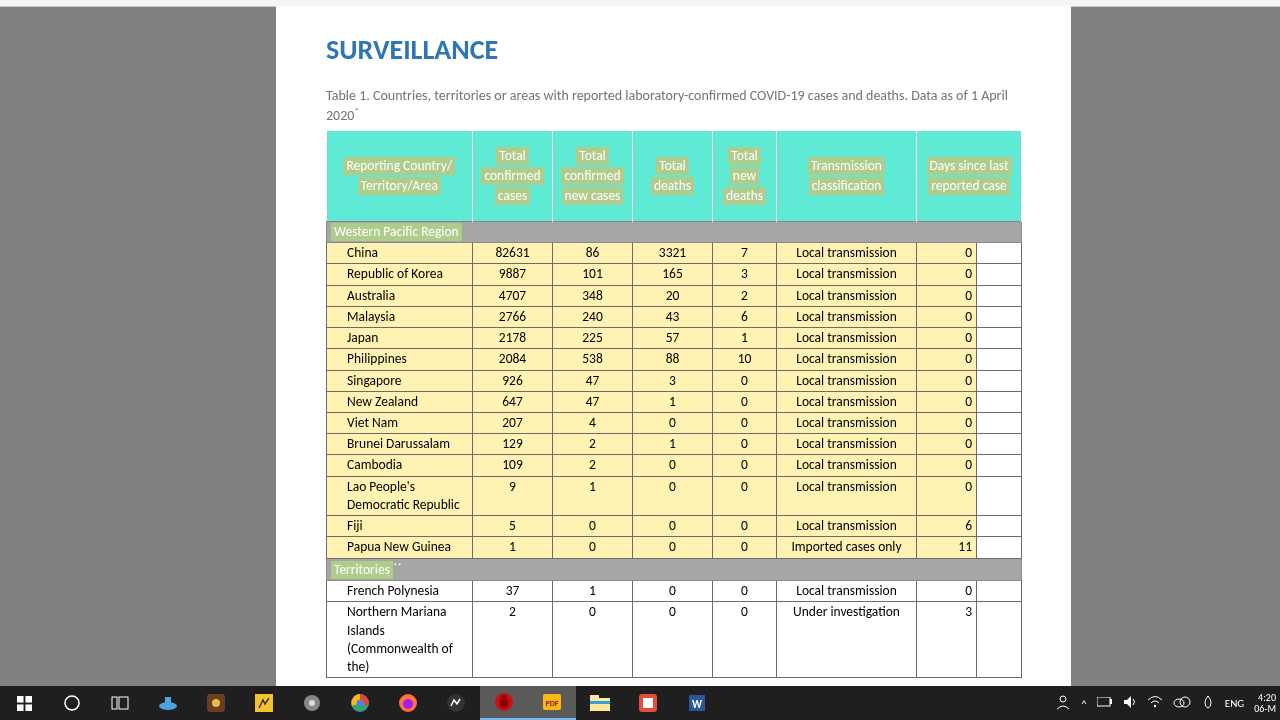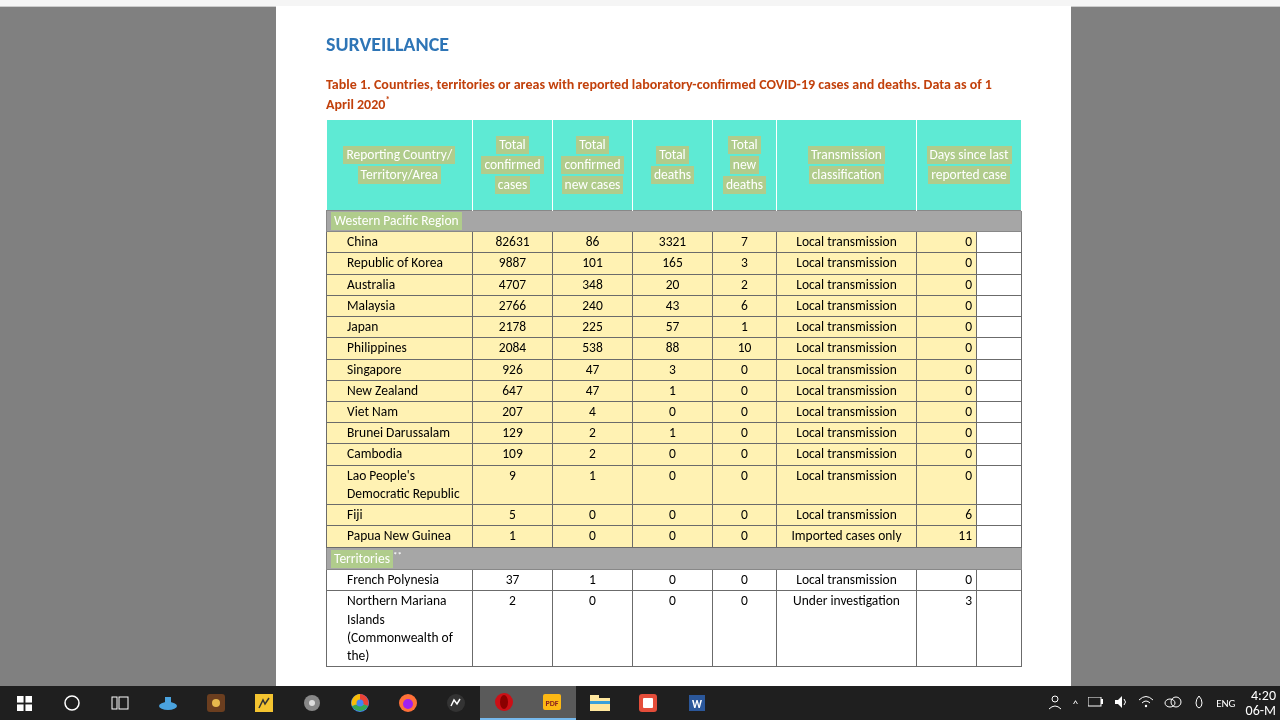"SURVEILLANCE" .section-title { font-size: 20px -> 28px }
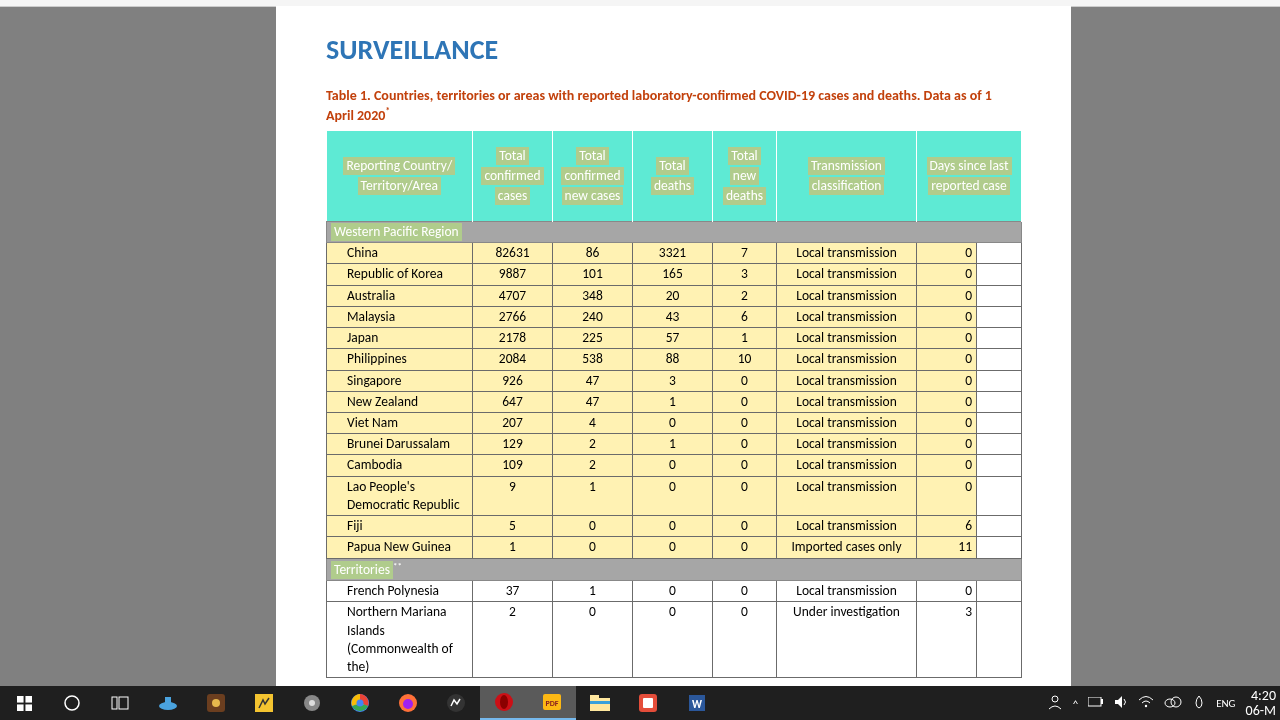"Table 1. Countries, territories or" .table-title { color: #c2410c -> #737373; font-weight: bold -> normal }
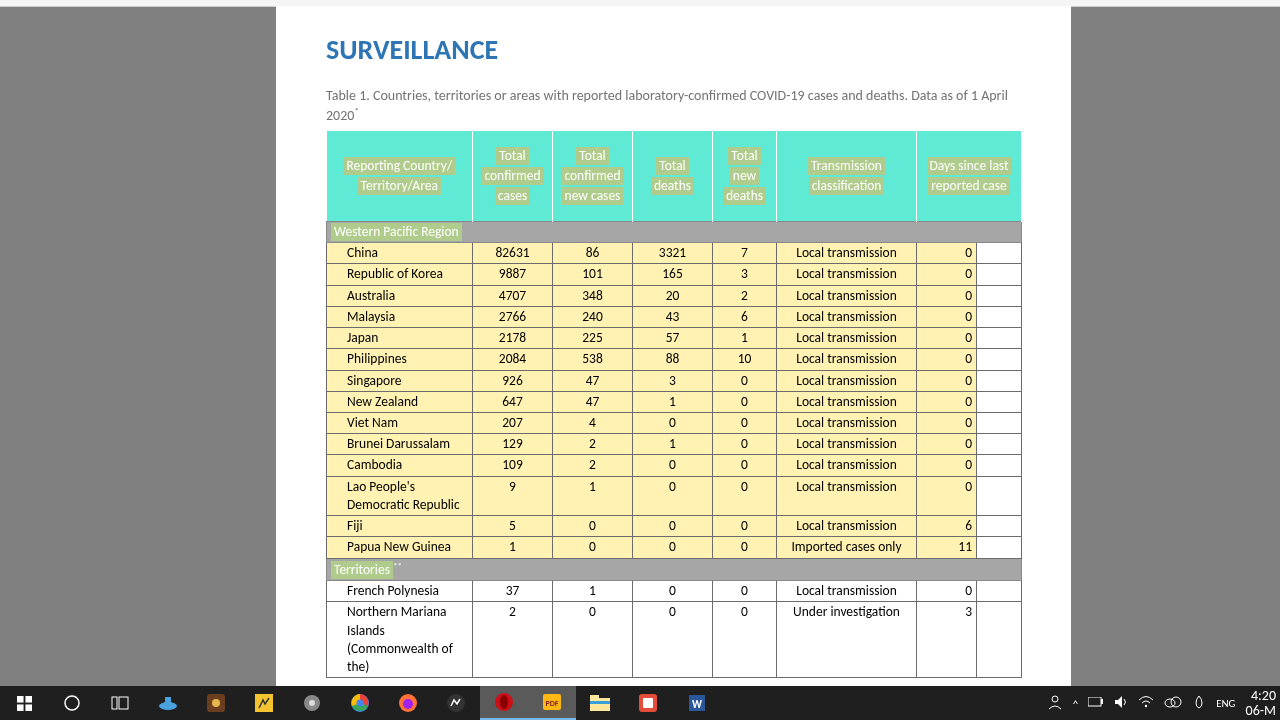"4:20" .tray .clock { font-size: 14px -> 10px }
